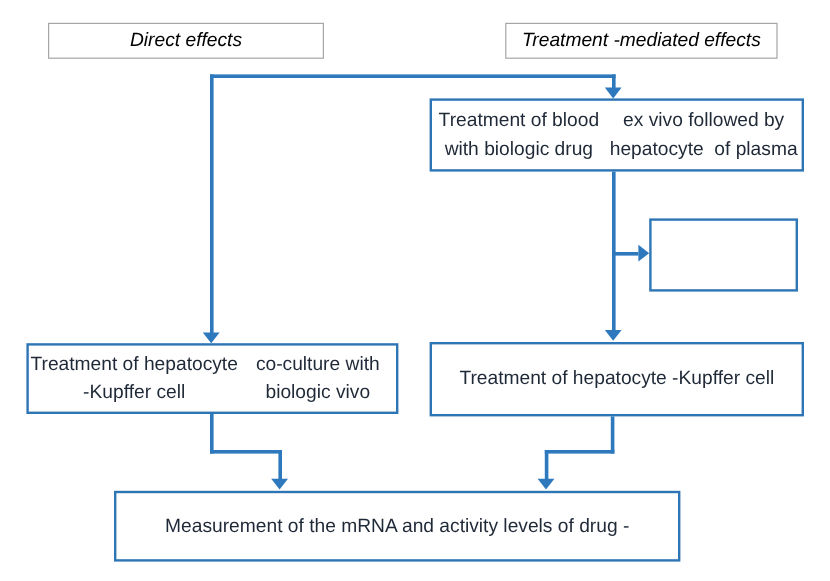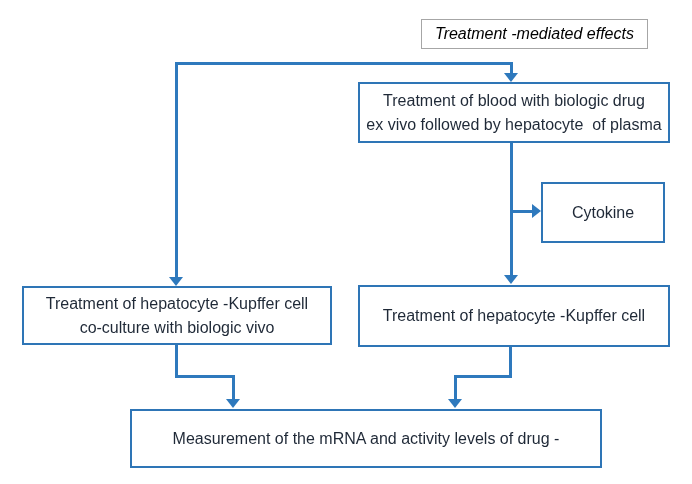"Direct effects" div.hdr { html: none -> <div> <span>Direct effects</span> </div> }
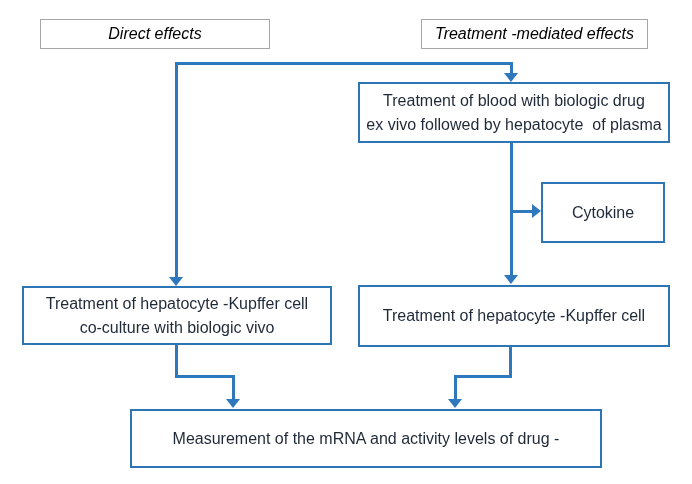"Treatment of blood with biologic" .node { flex-direction: column -> row }
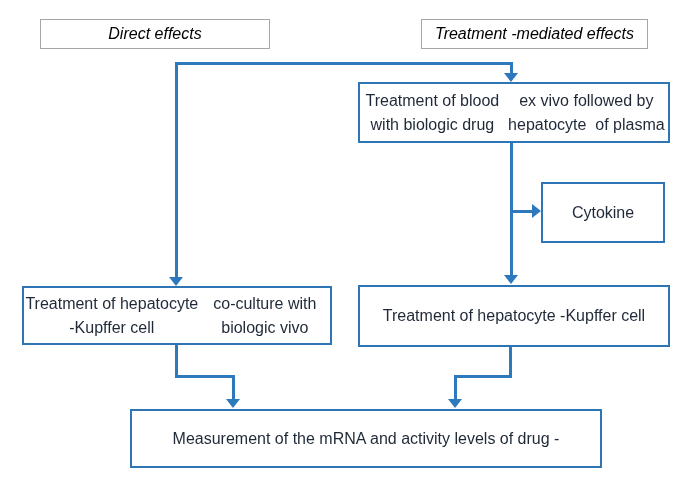"Cytokine" div.ln { html: <div>Cytokine</div> -> none }
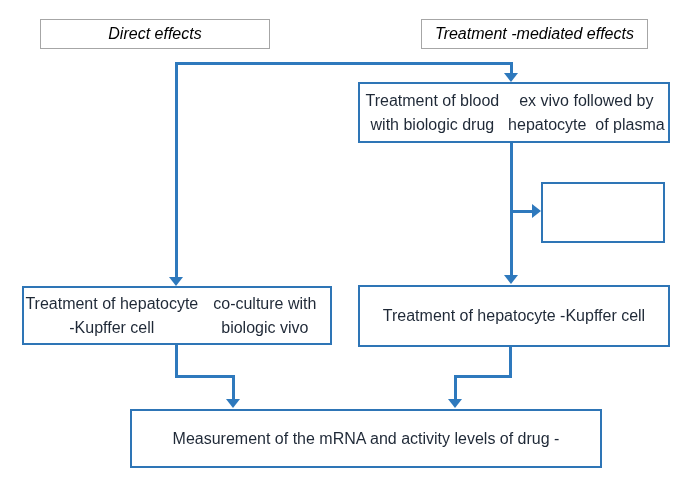"Measurement of the mRNA and" div.node { left: 130px -> 95px }
